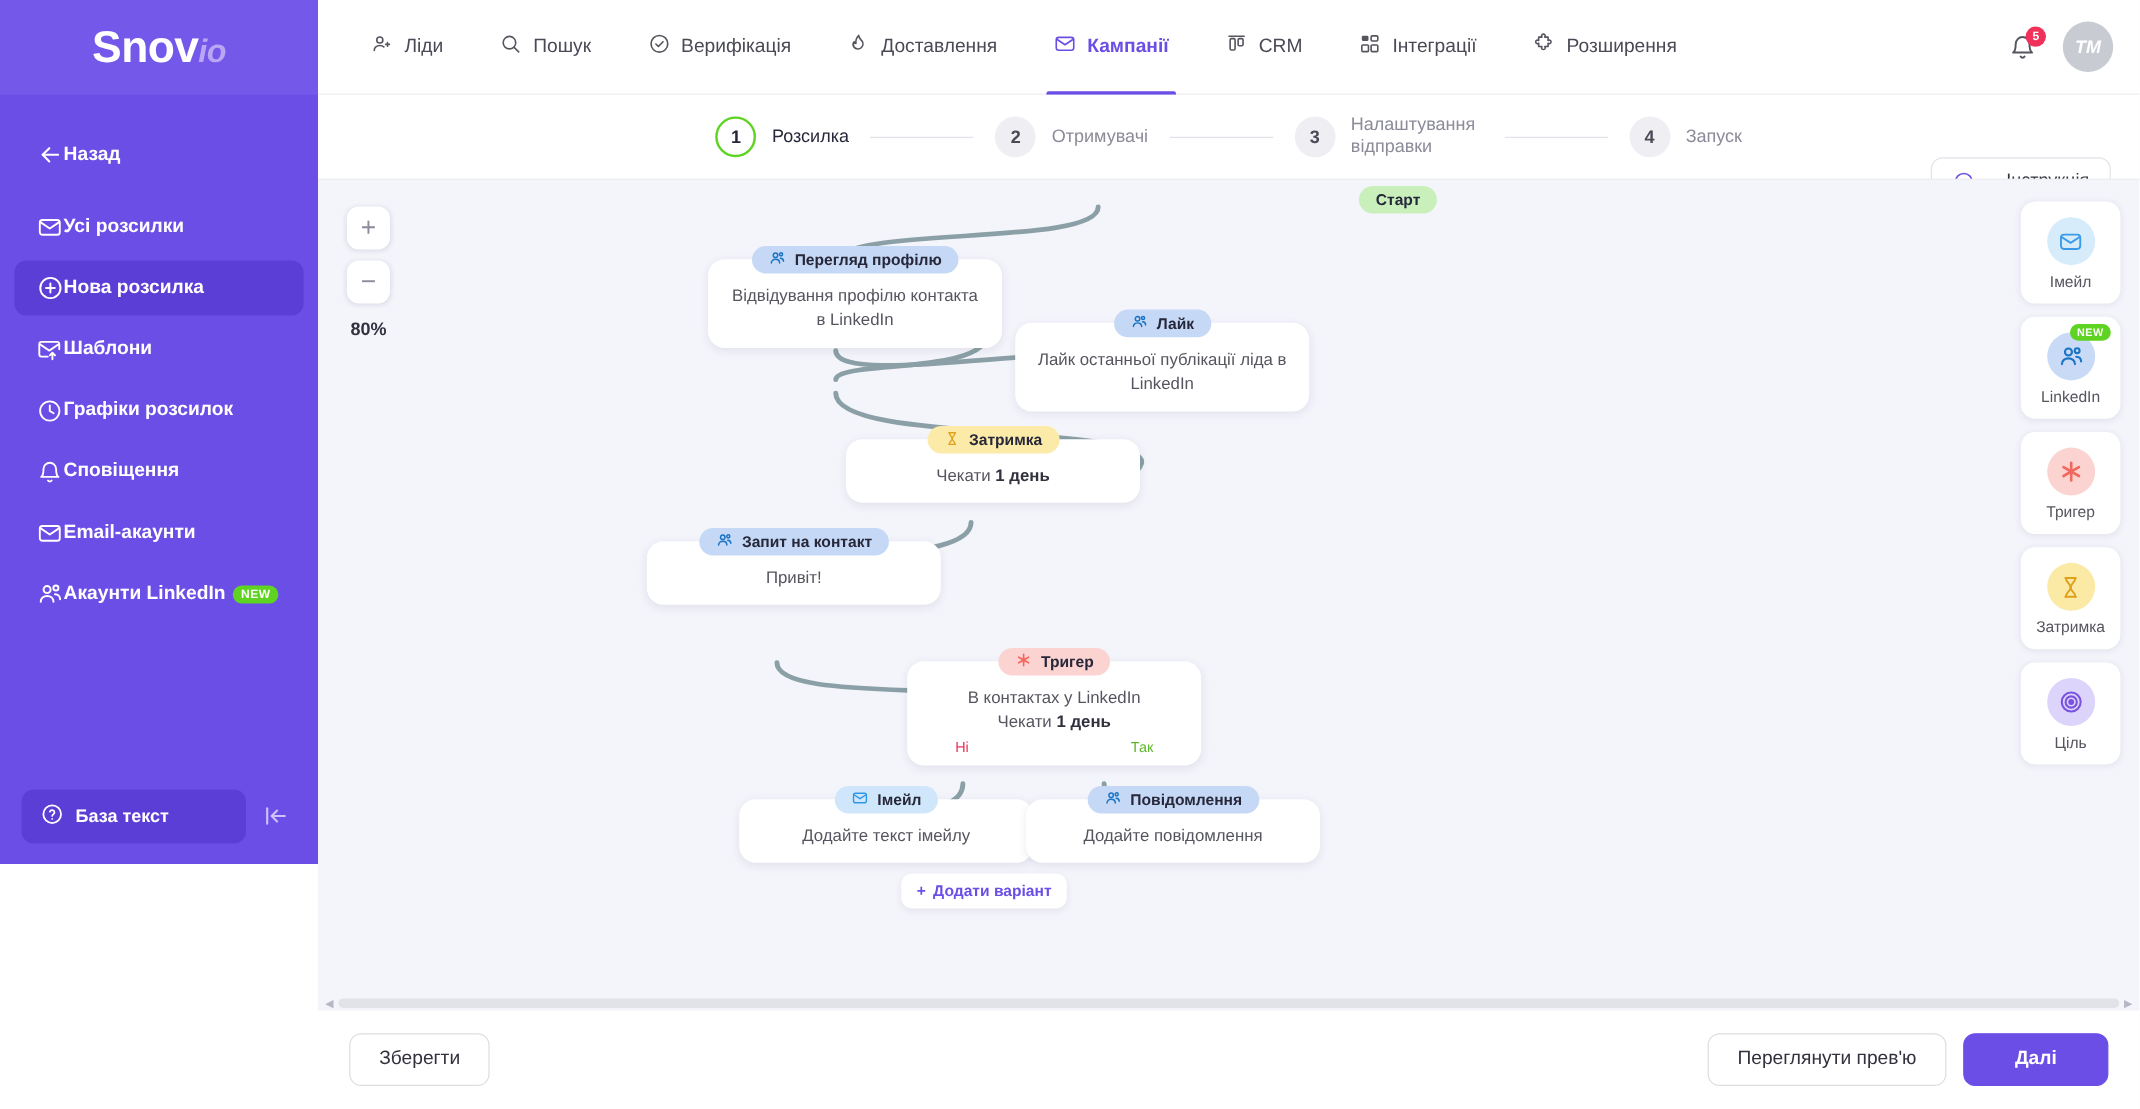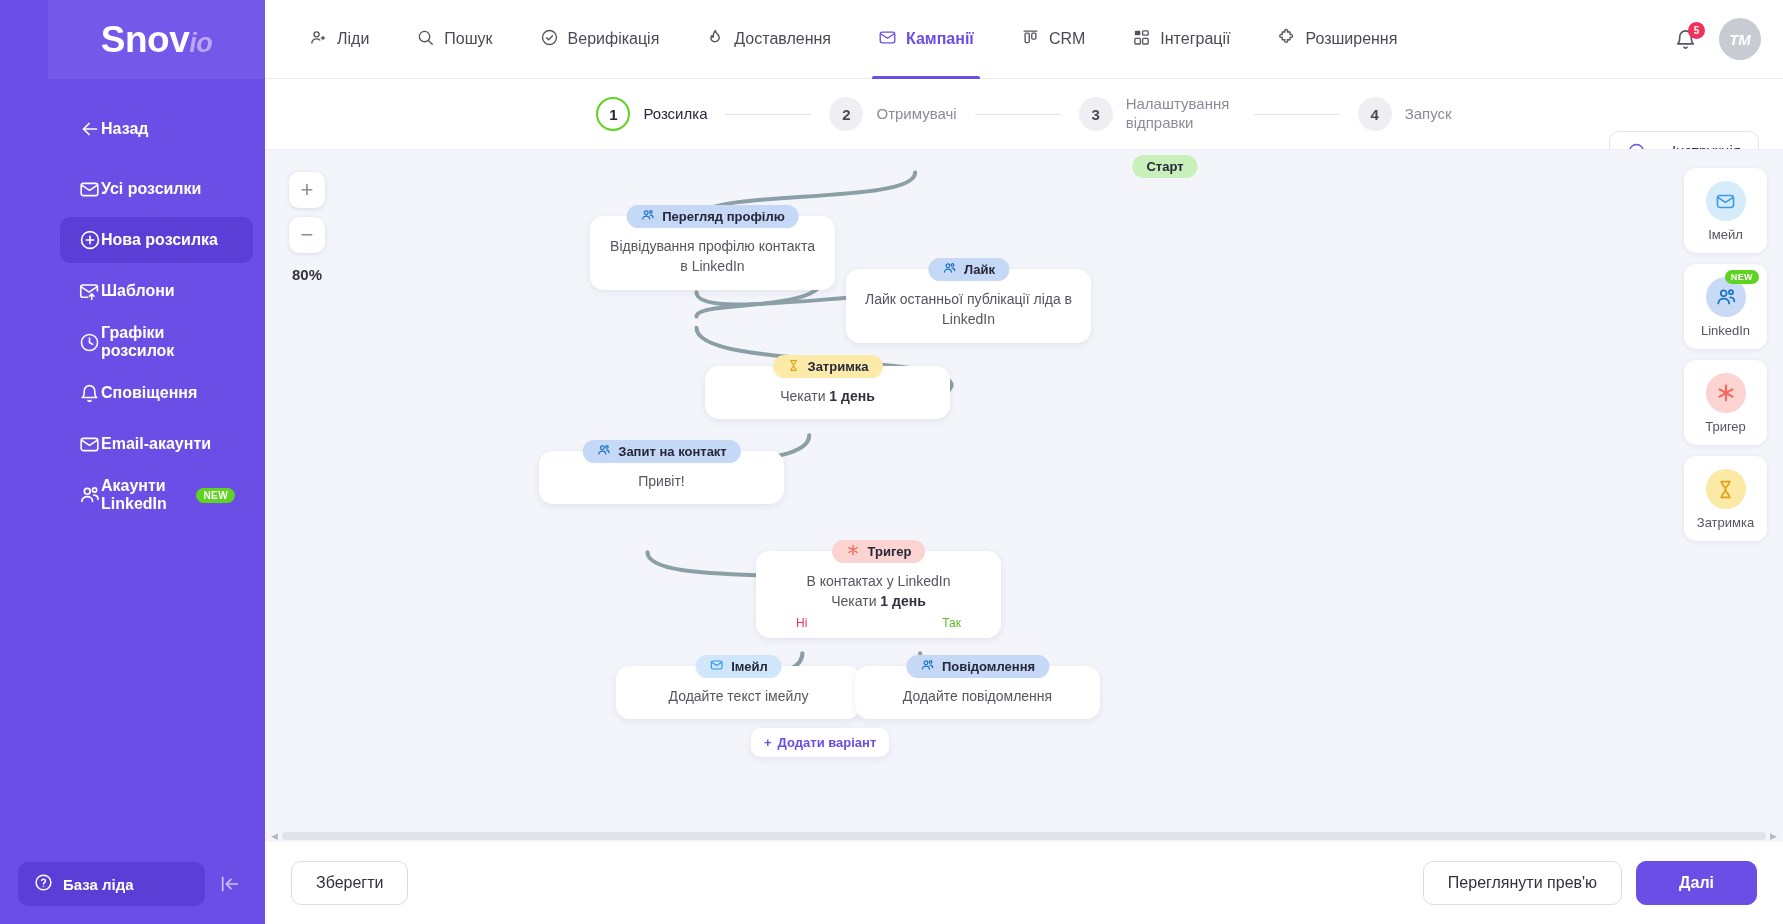"Snovio" .sidebar { height: 924px -> 720px; padding-left: 48px -> none }
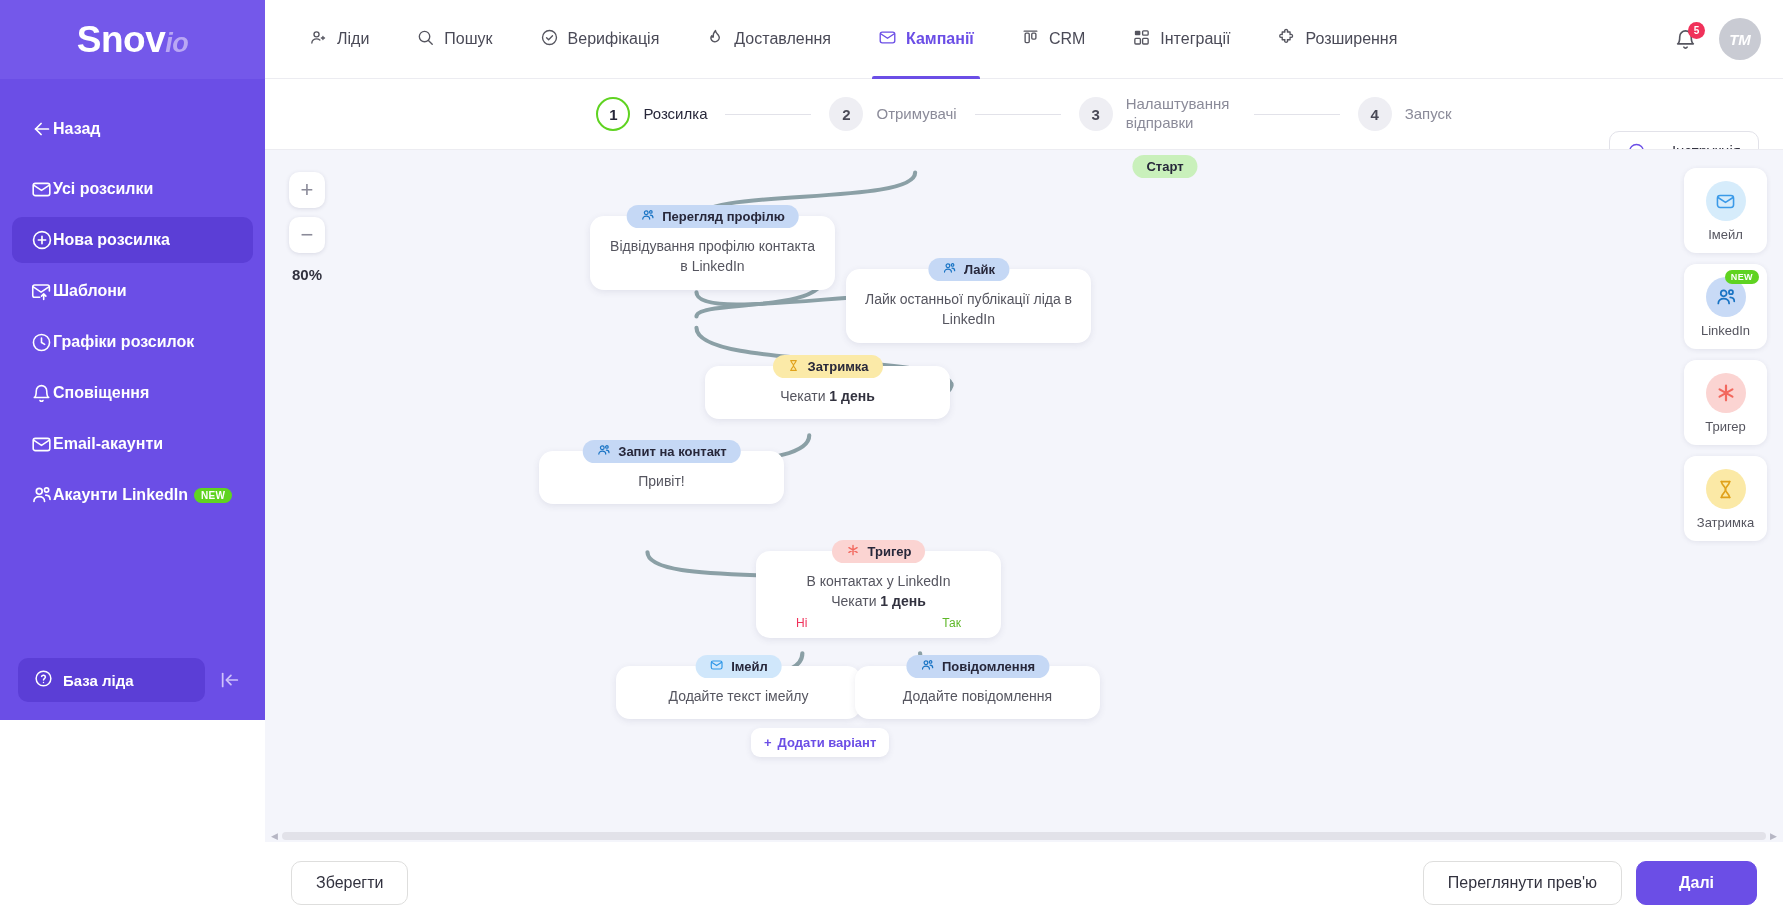"Ціль" div.tool { html: none -> <div> <div> <svg> <circle></circle> <circle></circle> <circle></circle> </svg> </div> <div>Ціль</div> </div> }
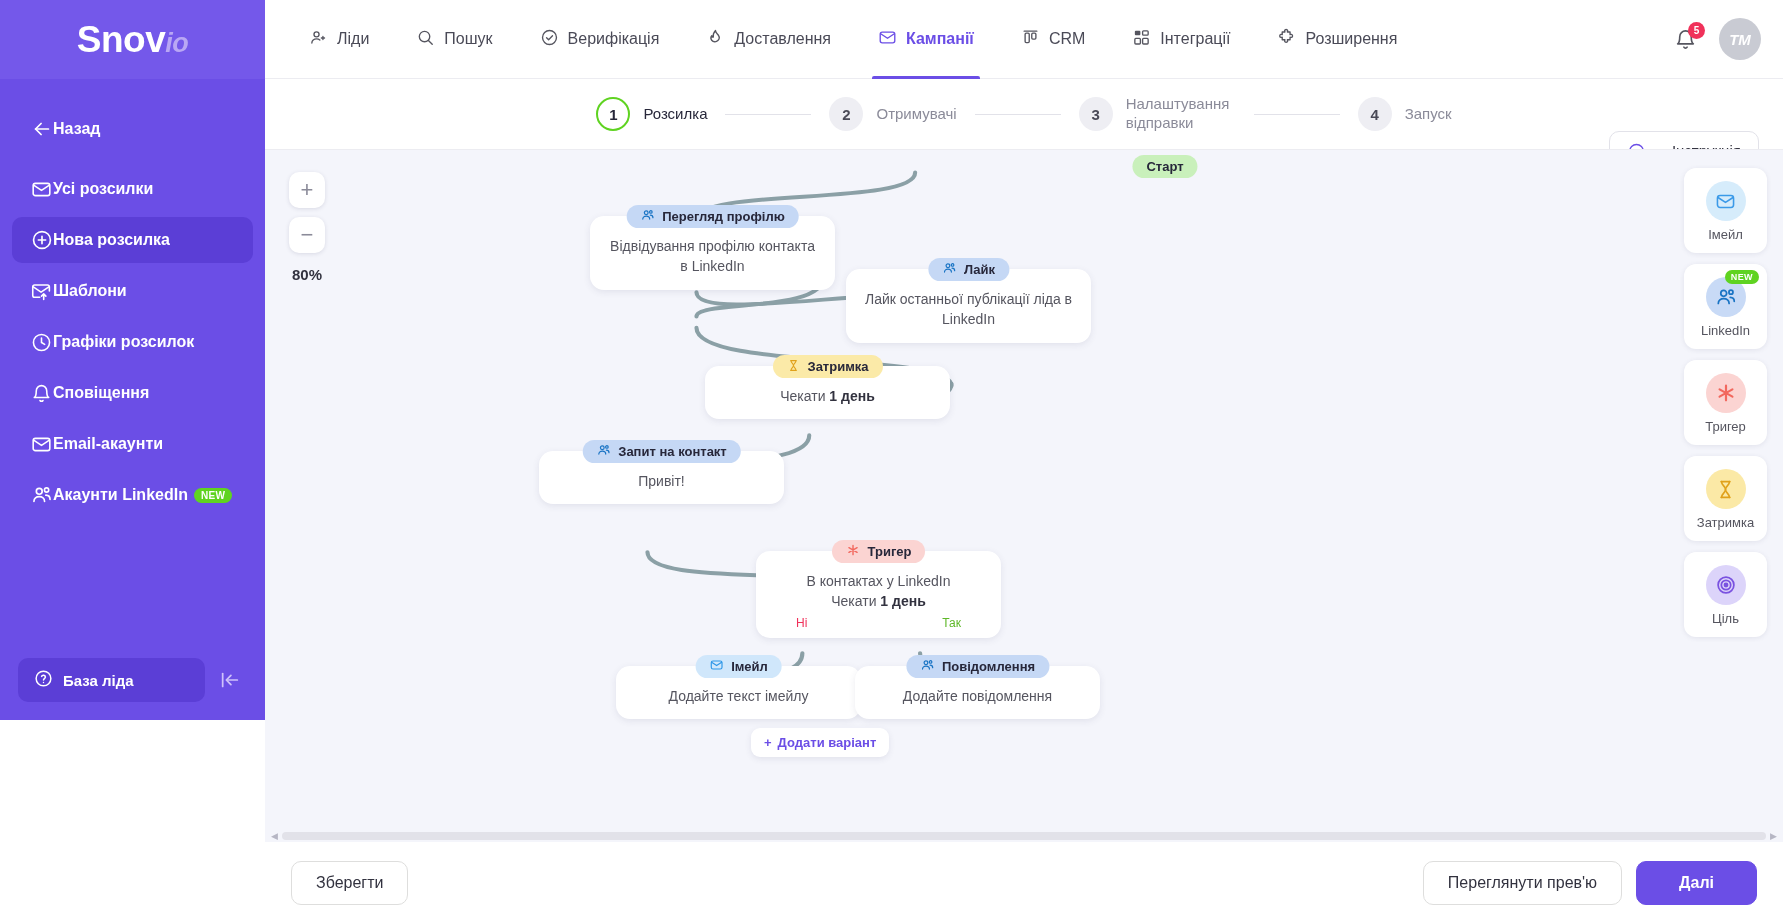"База ліда" span { text: ліда -> текст }
